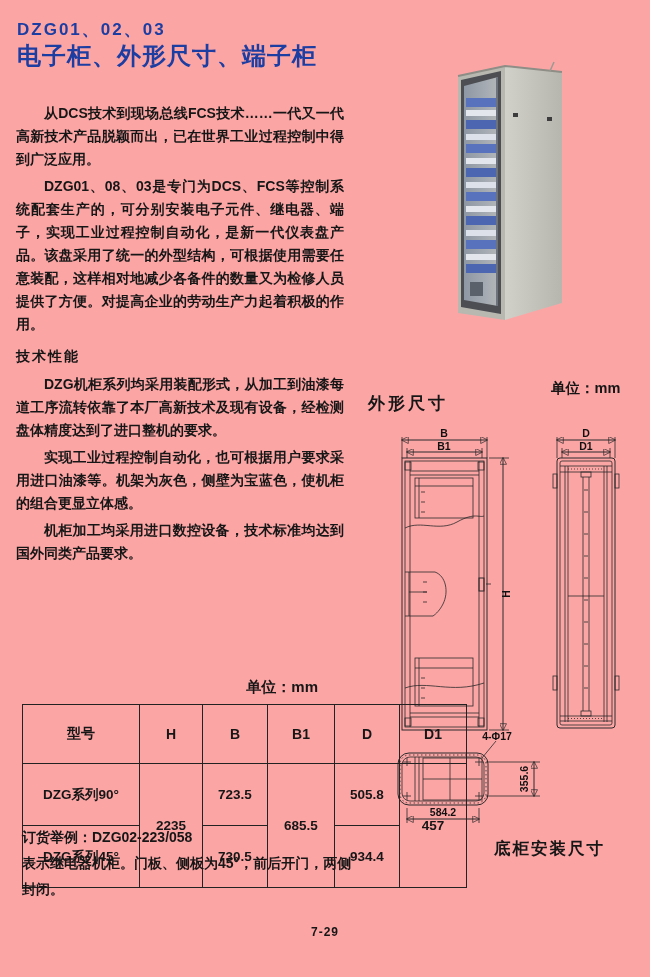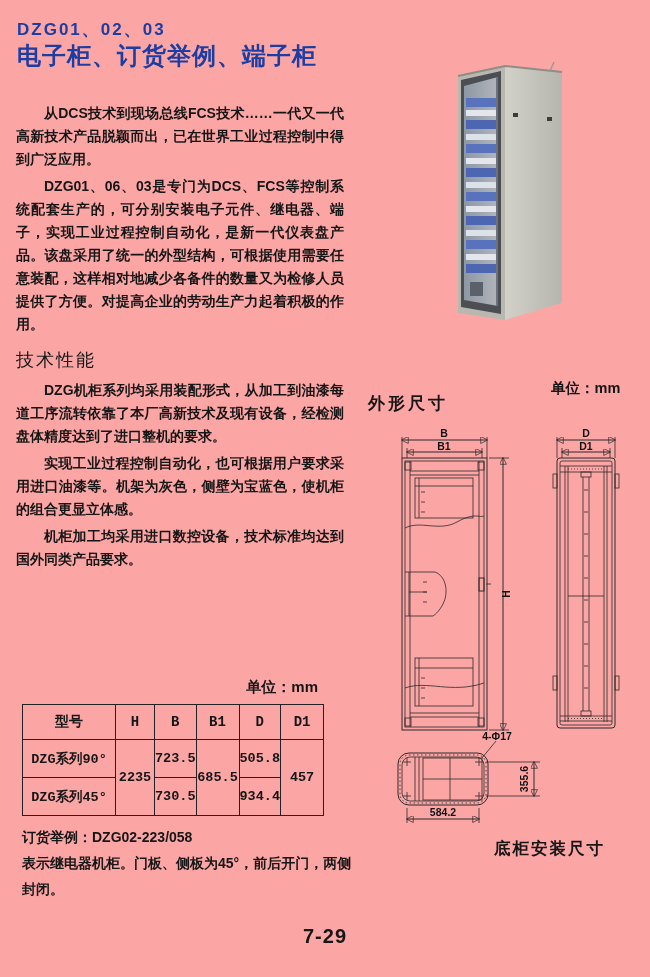"电子柜、订货举例、端子柜" div.main-title { text: 订货举例 -> 外形尺寸 }
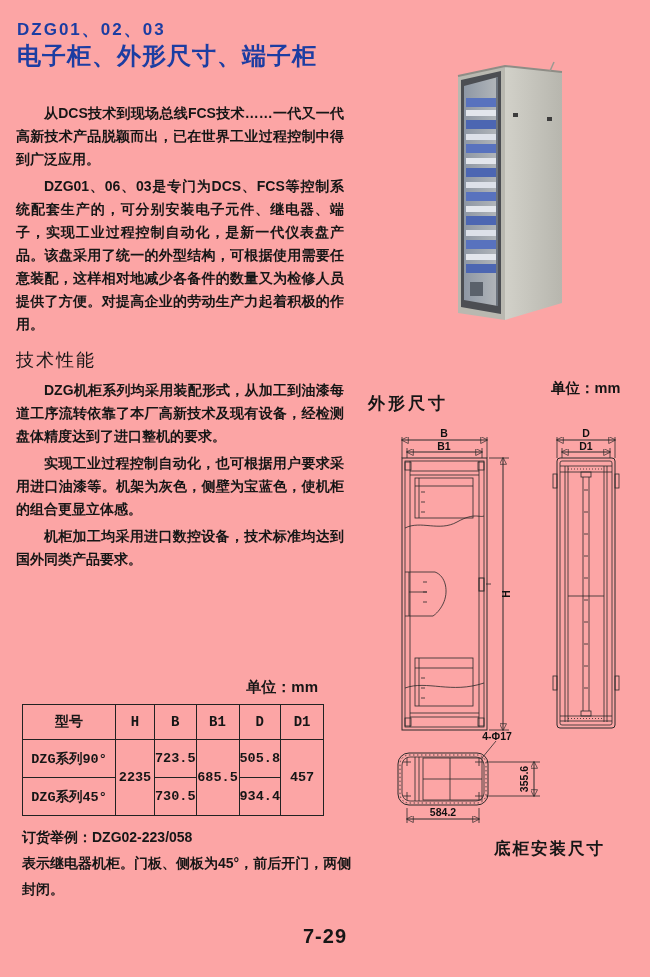"DZG01、06、03是专门为DCS、FCS等控制系统配套生产的，可分别安装电子" p { text: 06 -> 08 }
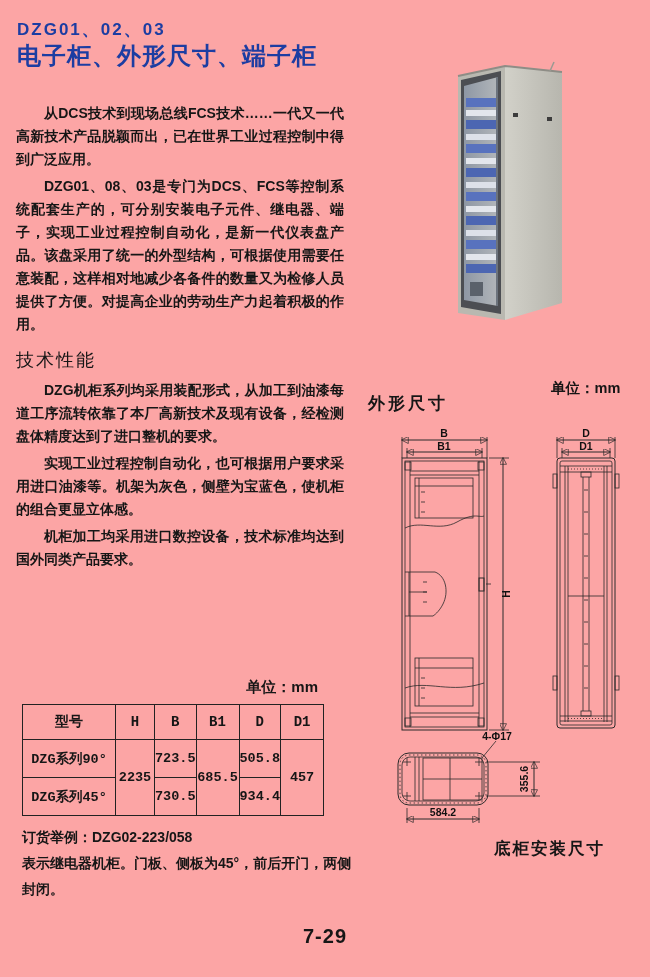"技术性能" .sec-head { font-size: 18px -> 14px; font-weight: normal -> bold }
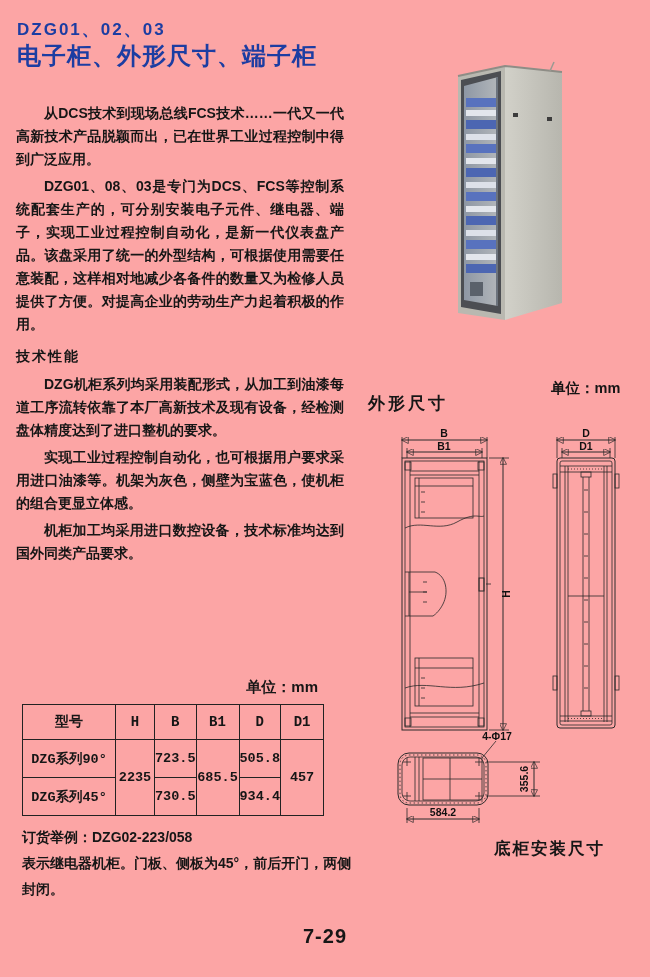"型号" table.spec td,table.spec th { font-family: Liberation Mono, monospace -> none; padding: 0 -> 12px }
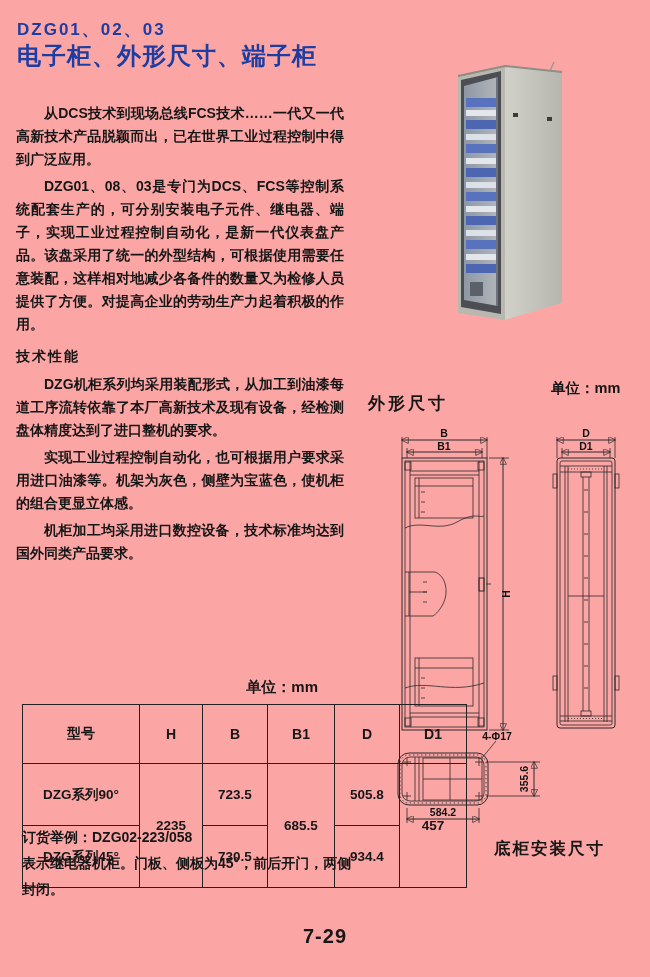"7-29" .pagenum { font-size: 20px -> 12px }
